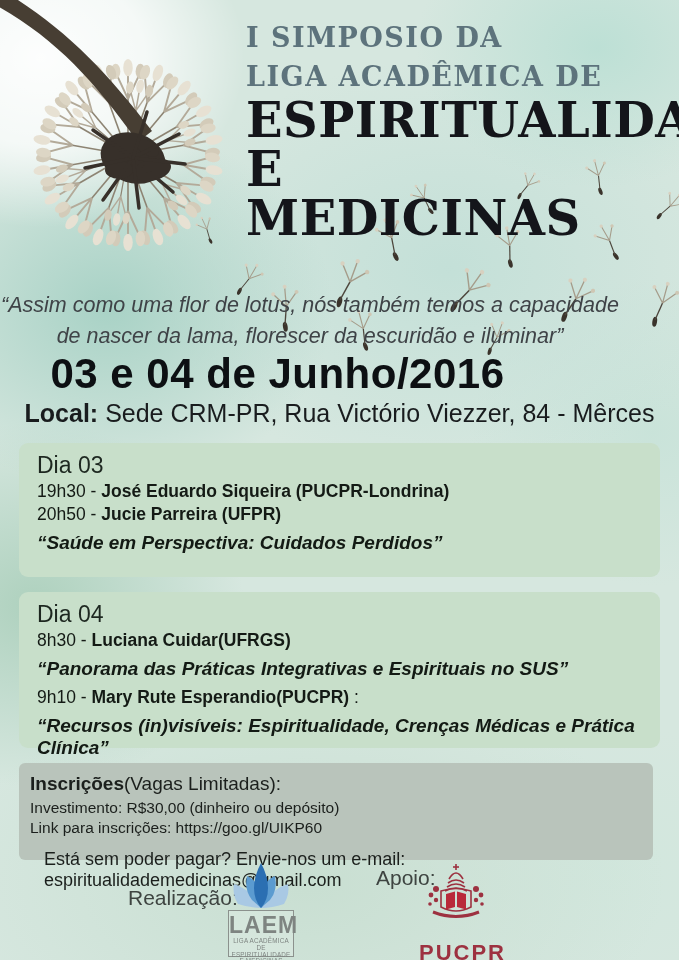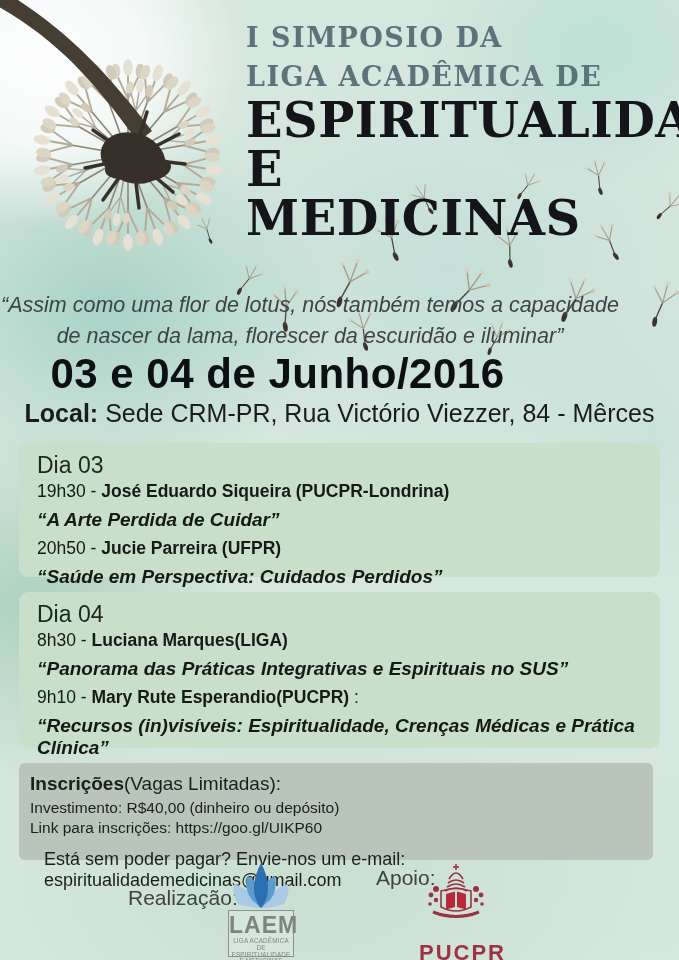"“A Arte Perdida de Cuidar”" div.talk-line { html: <div>“A Arte Perdida de Cuidar”</div> -> none }
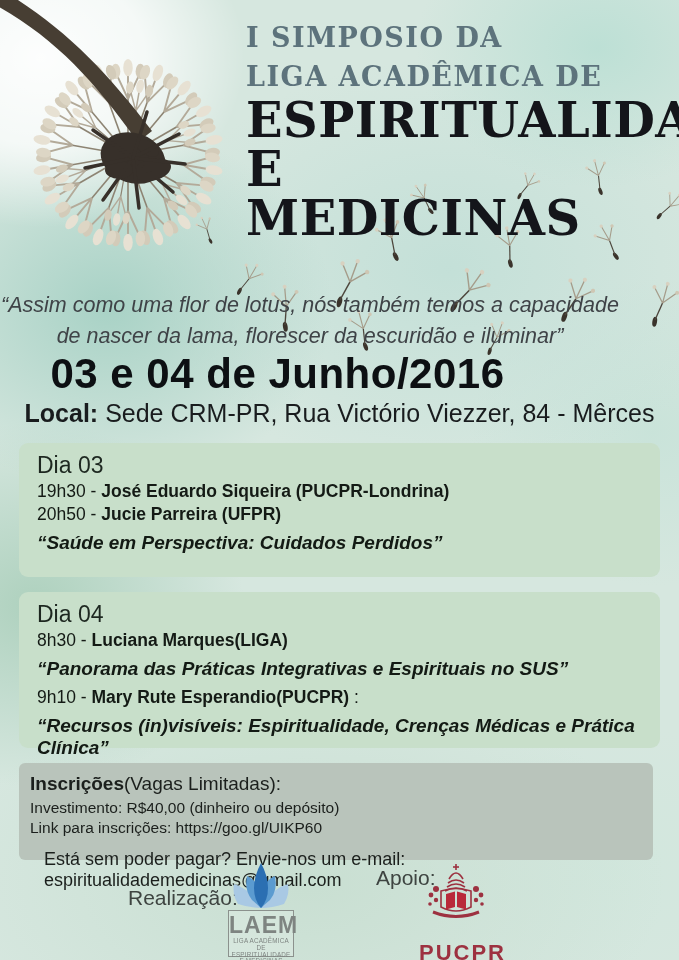"Luciana Marques(LIGA)" b { text: Marques(LIGA -> Cuidar(UFRGS }
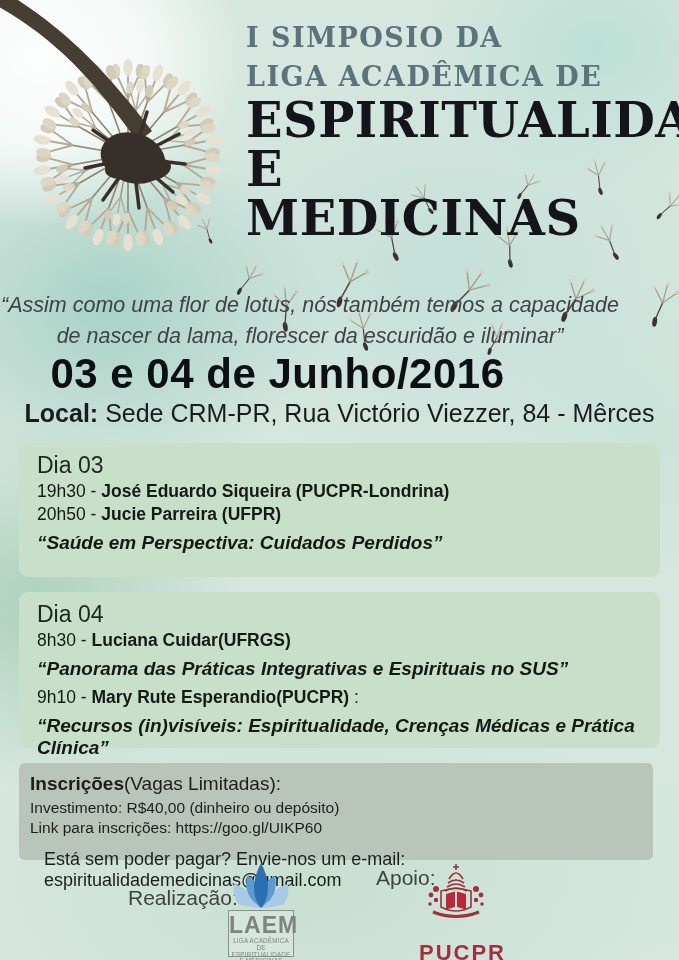"Investimento: R$40,00 (dinheiro ou" div.reg-line { text: R$40,00 -> R$30,00 }
